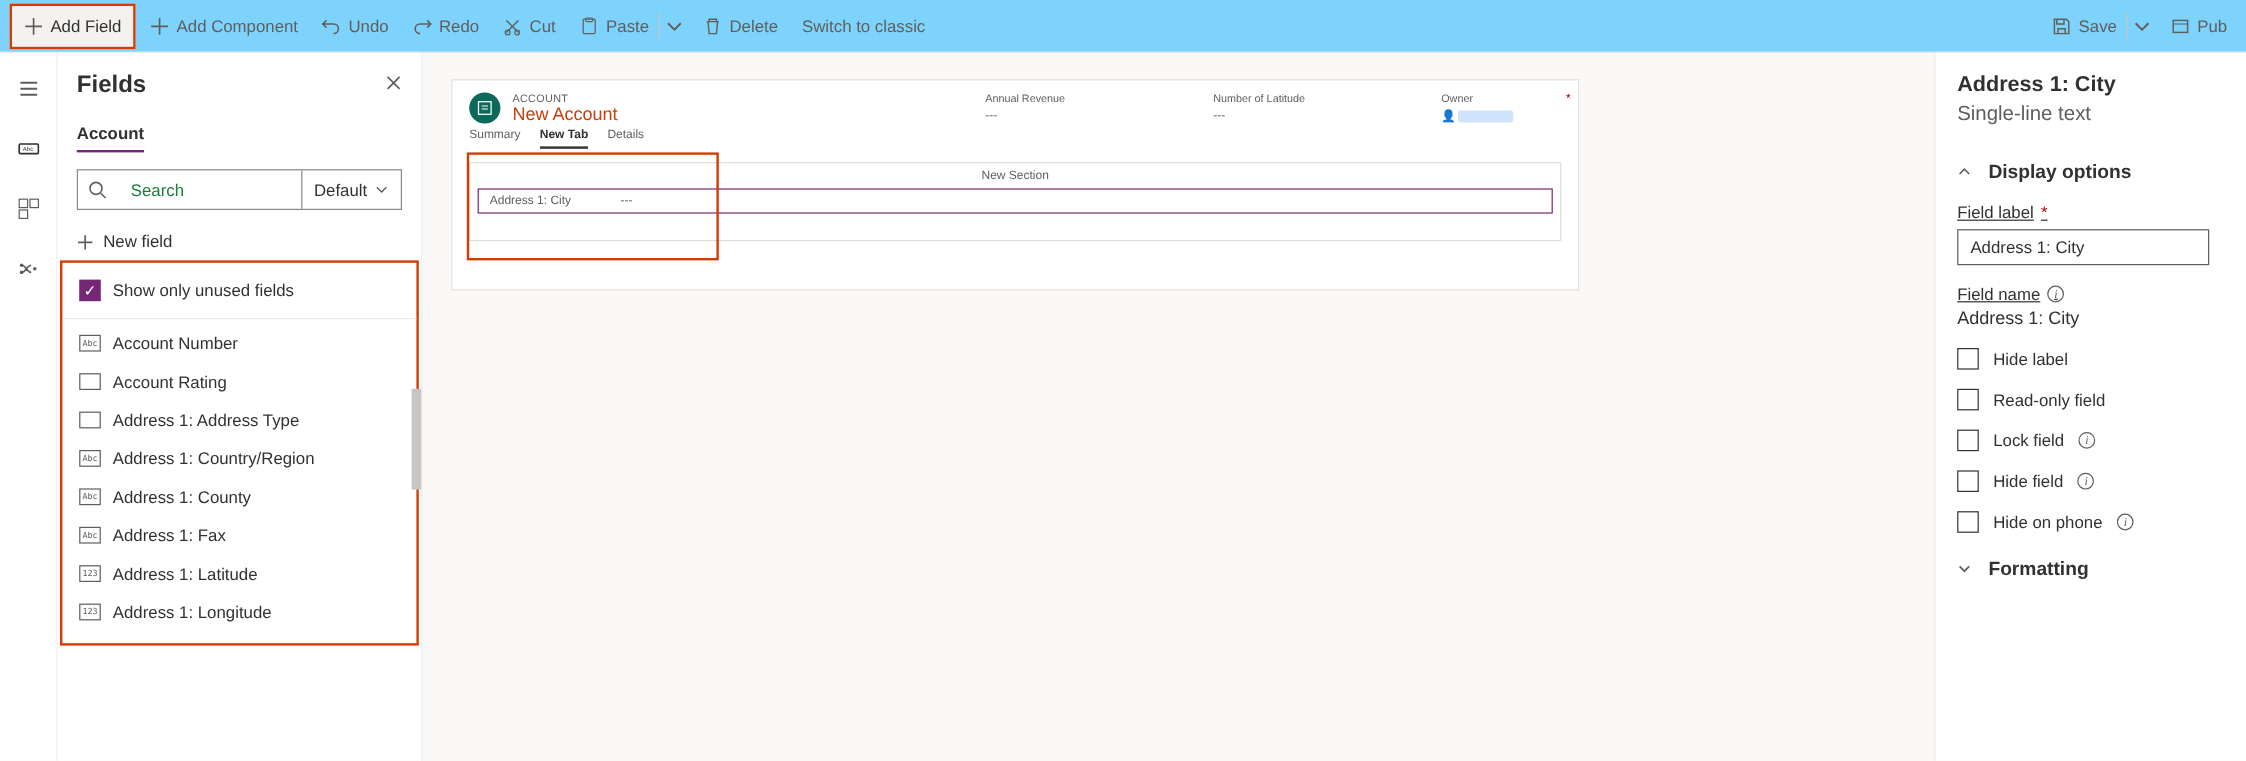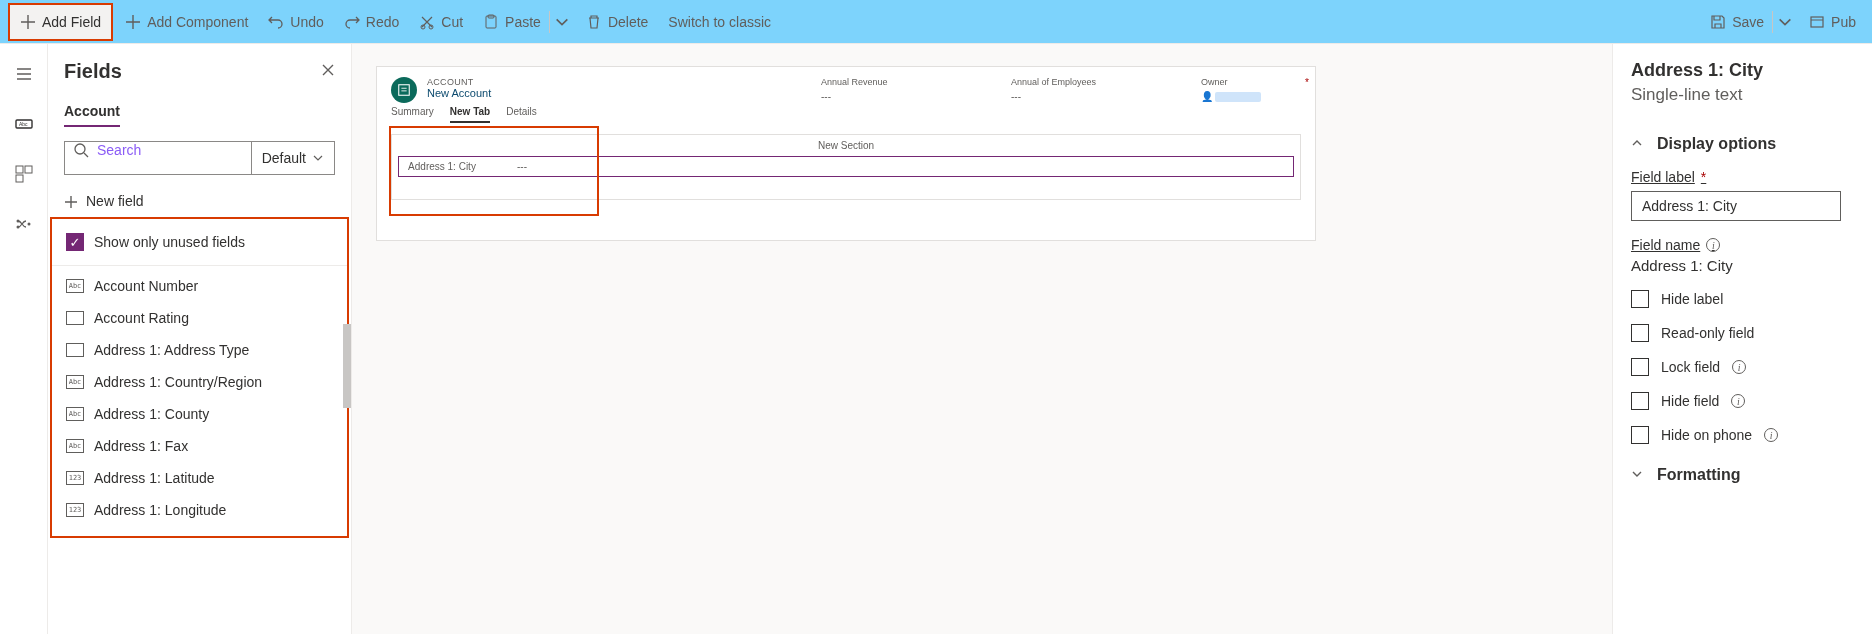"Annual of Employees" div.hdr-field-label { text: Annual of Employees -> Number of Latitude }
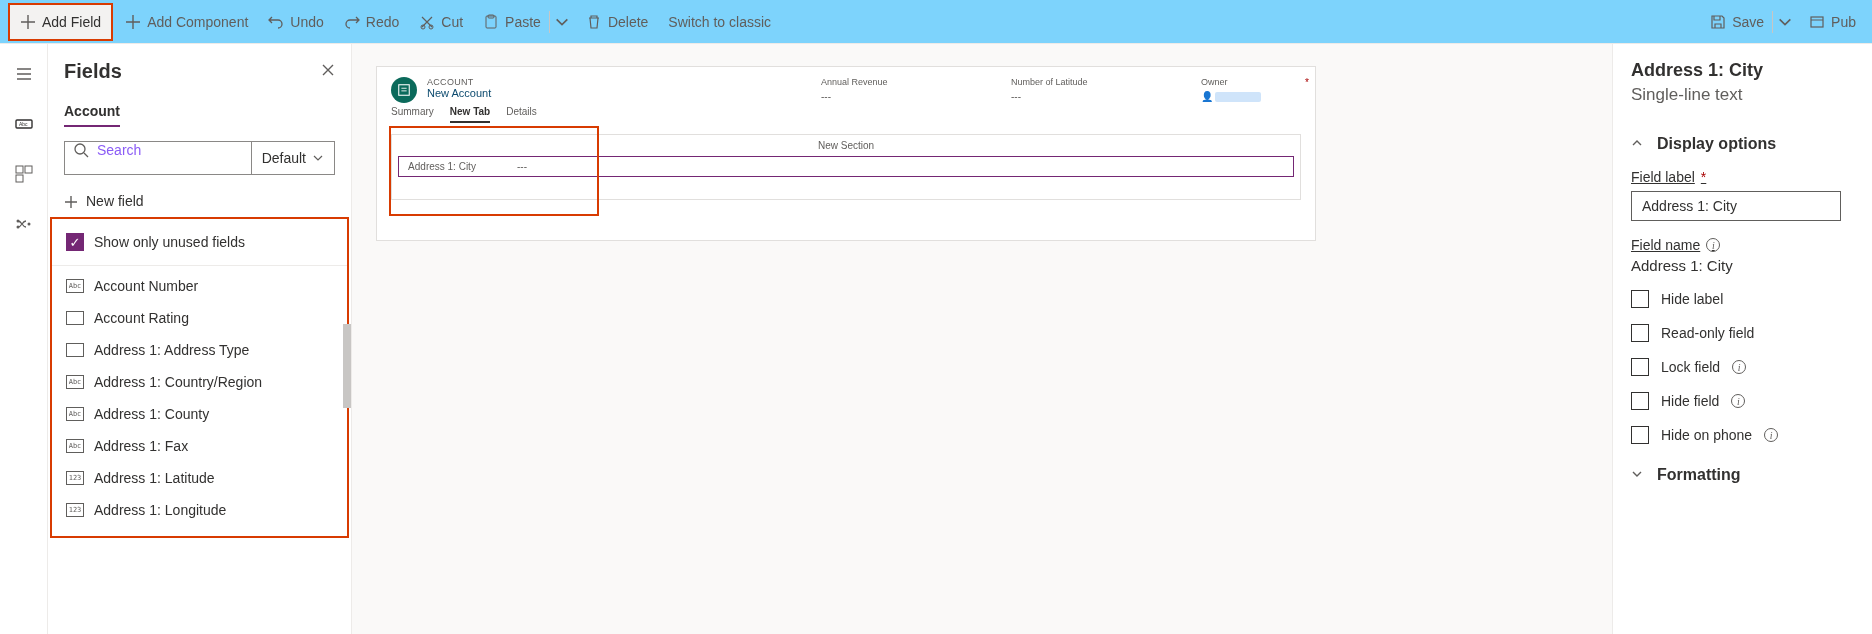"New Account" .acct-name { color: #0c4a6e -> #c2410c; font-size: 11px -> 15px }
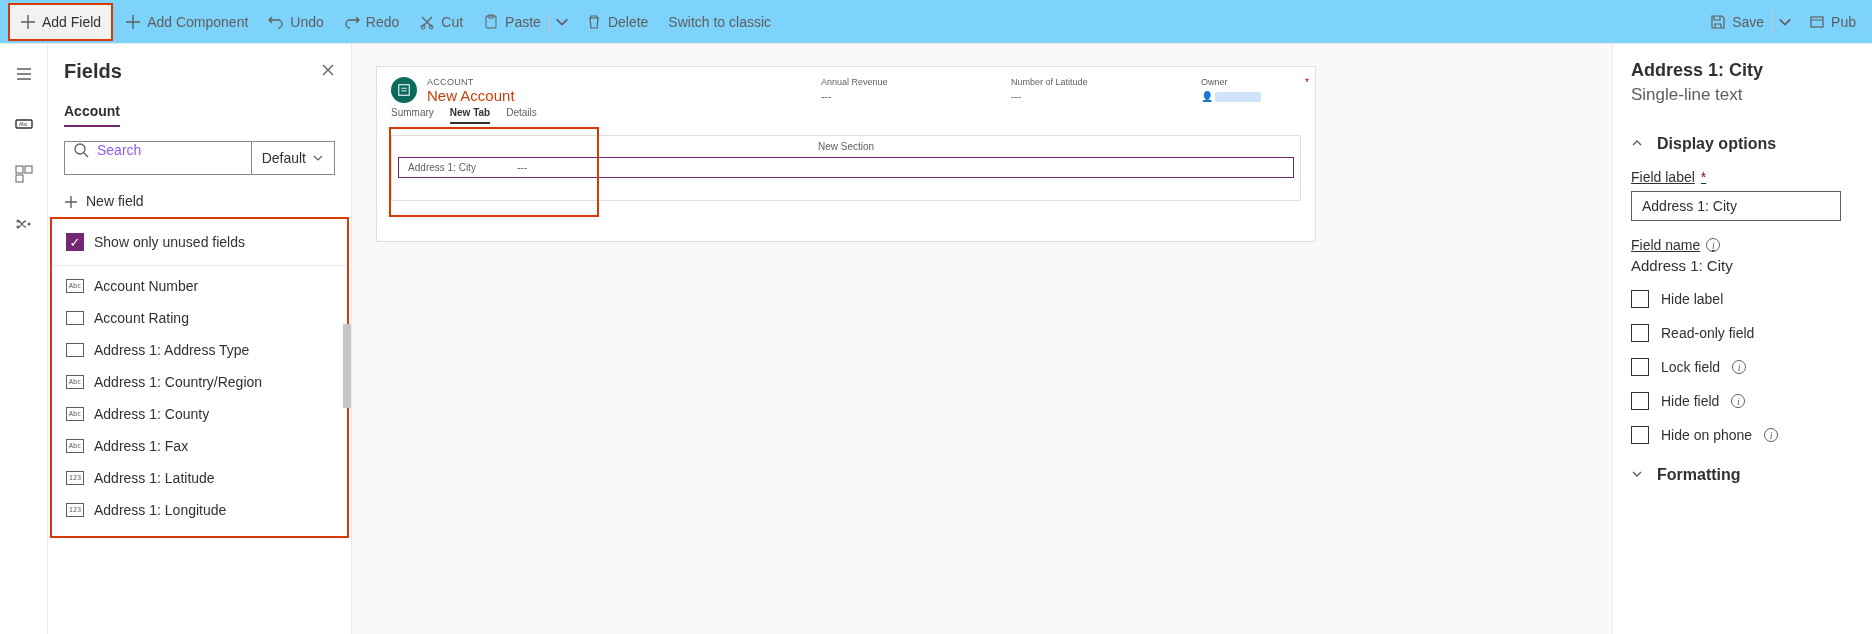"Search" .search-input { align-items: none -> center; color: #8b5cf6 -> #15803d; gap: 8px -> 20px }
